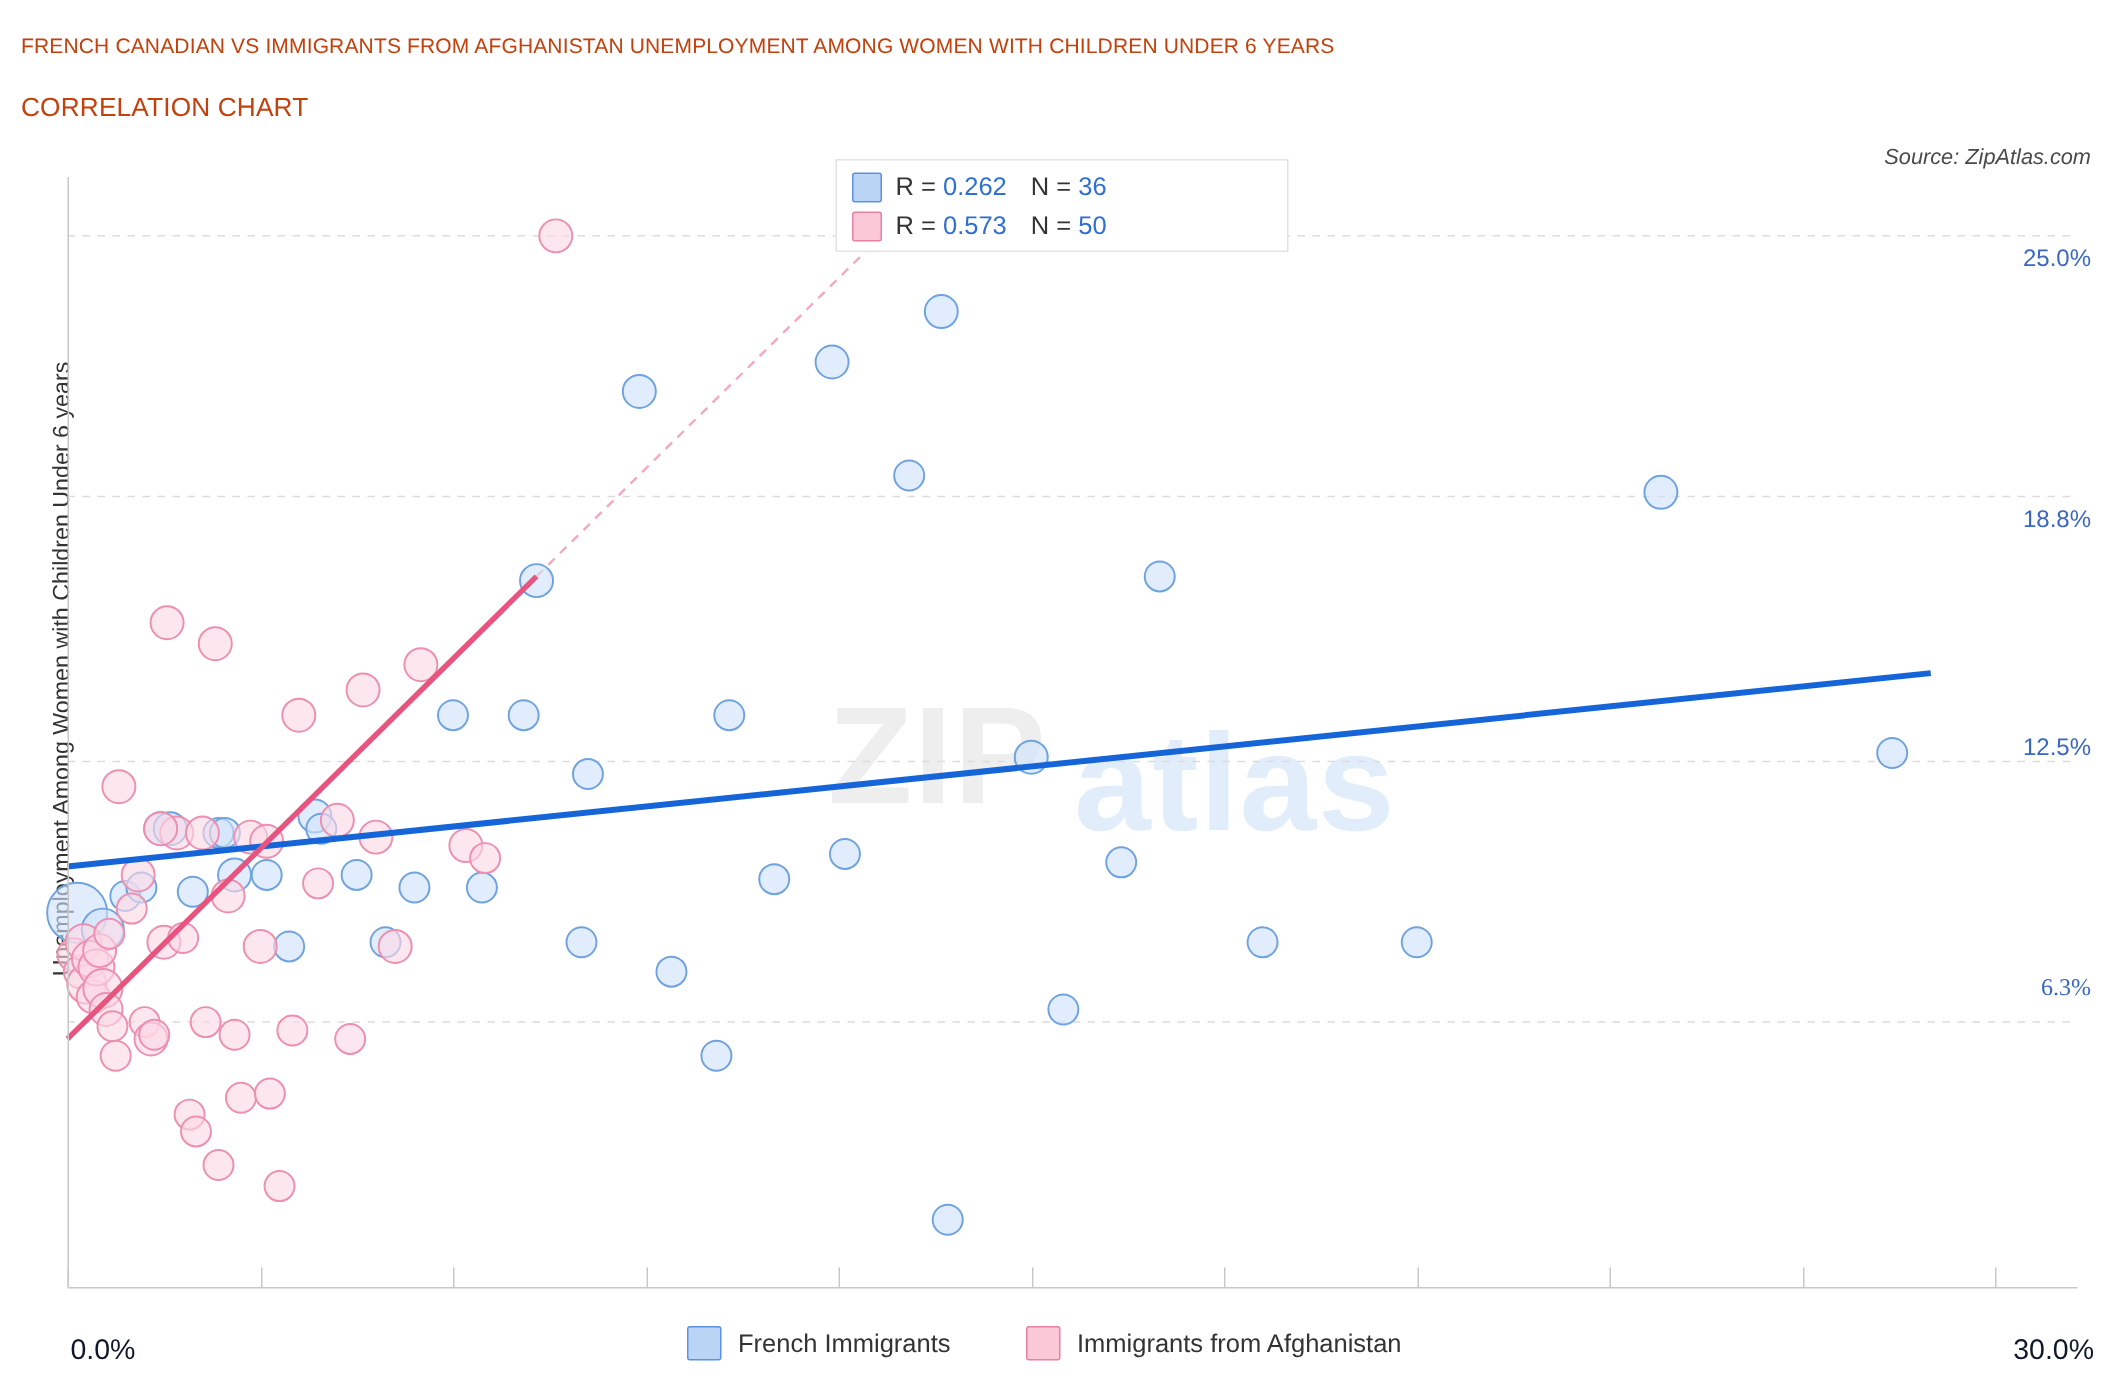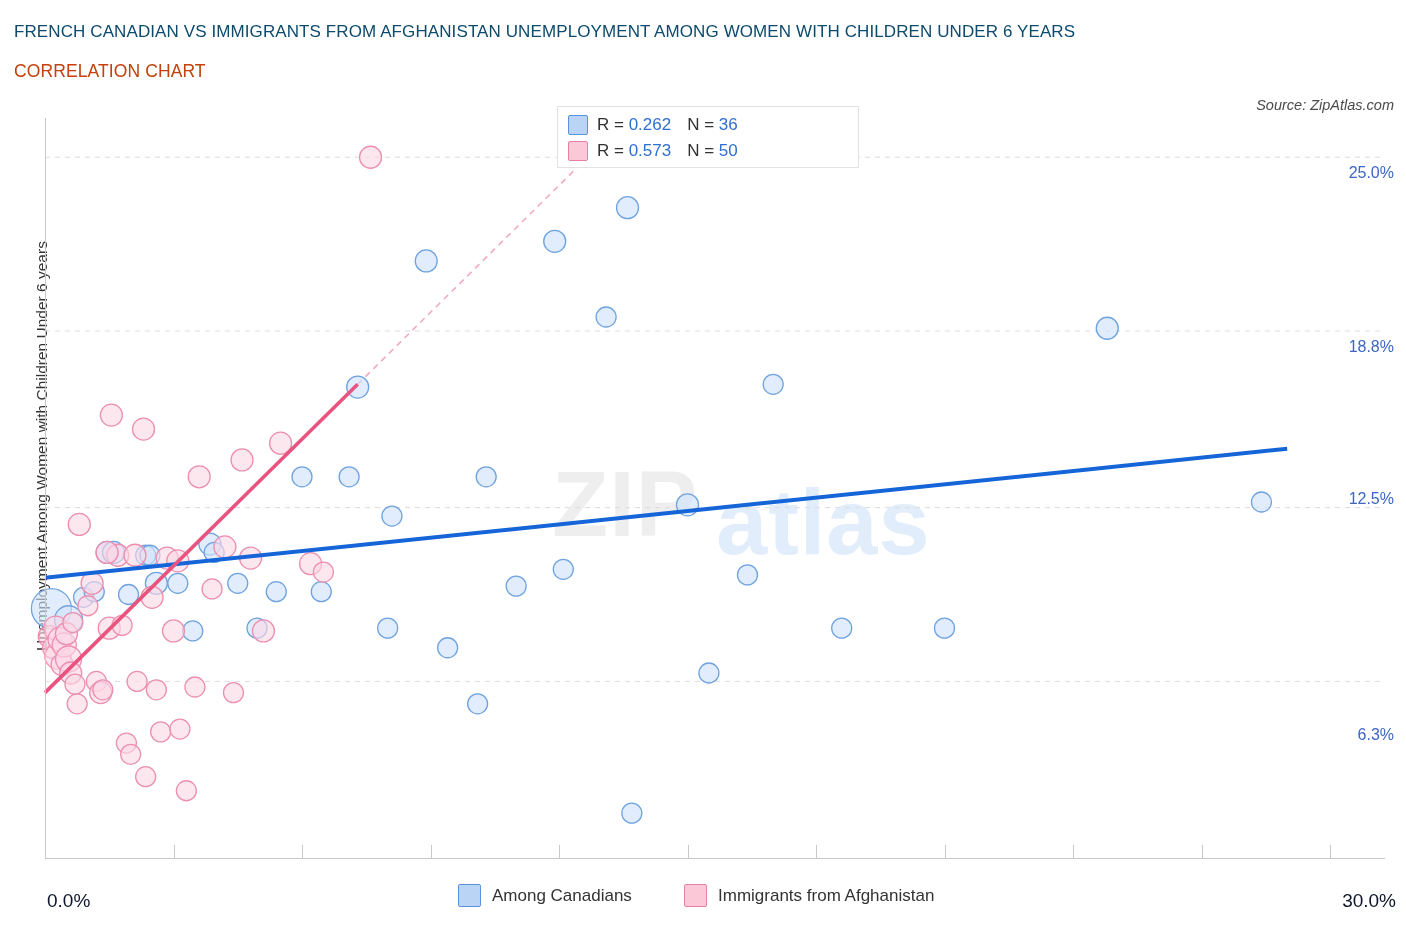"FRENCH CANADIAN VS IMMIGRANTS FROM" .title-main { color: #0c4a6e -> #c2410c; font-size: 17px -> 14px }
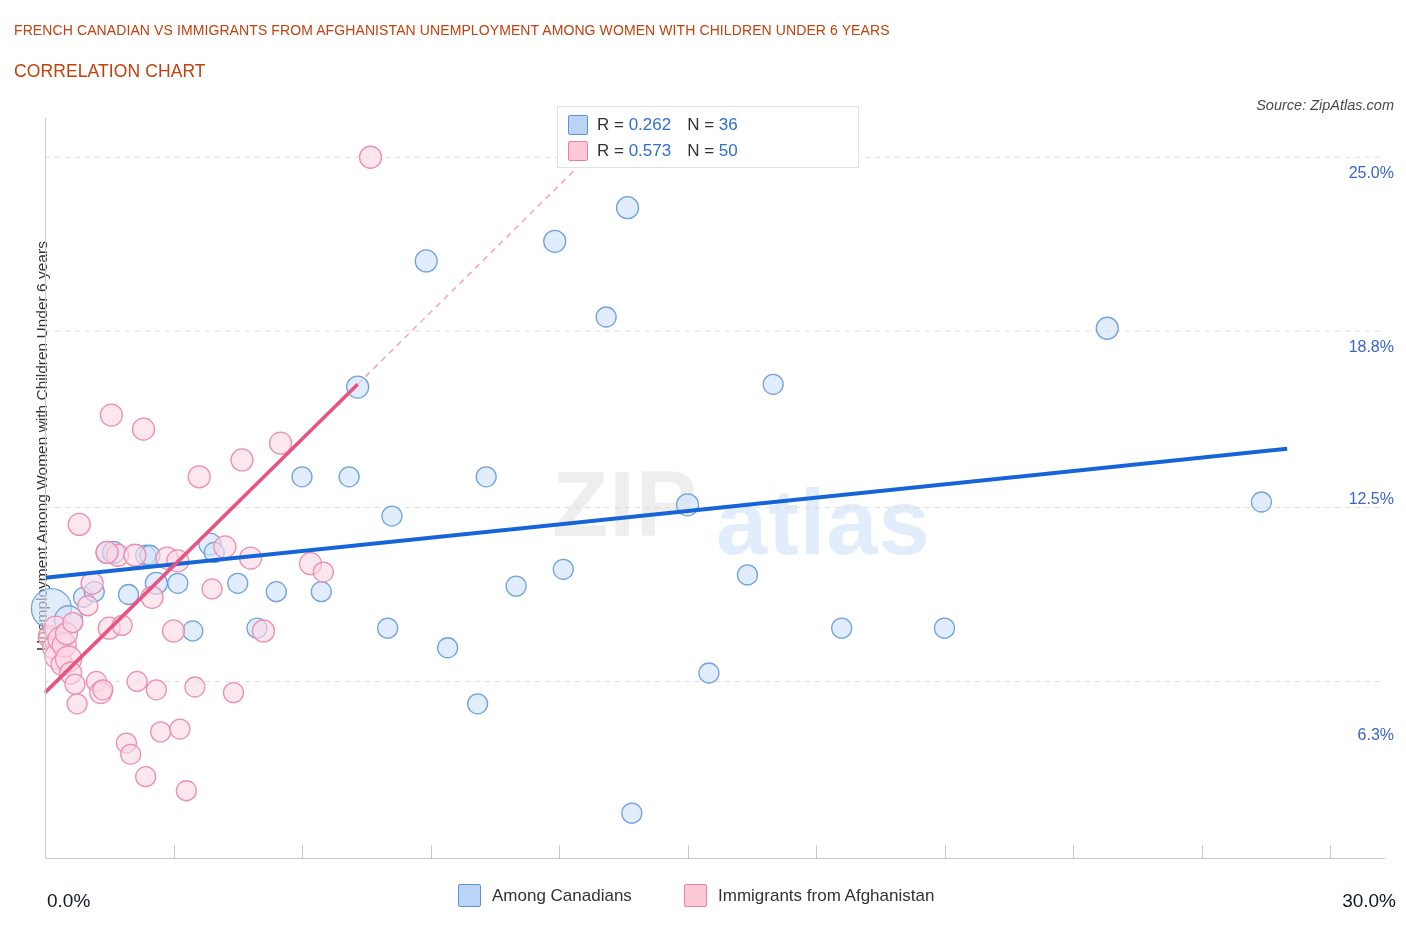"6.3%" div.ytick-label { font-family: none -> Liberation Serif, serif; top: 726px -> 650px }
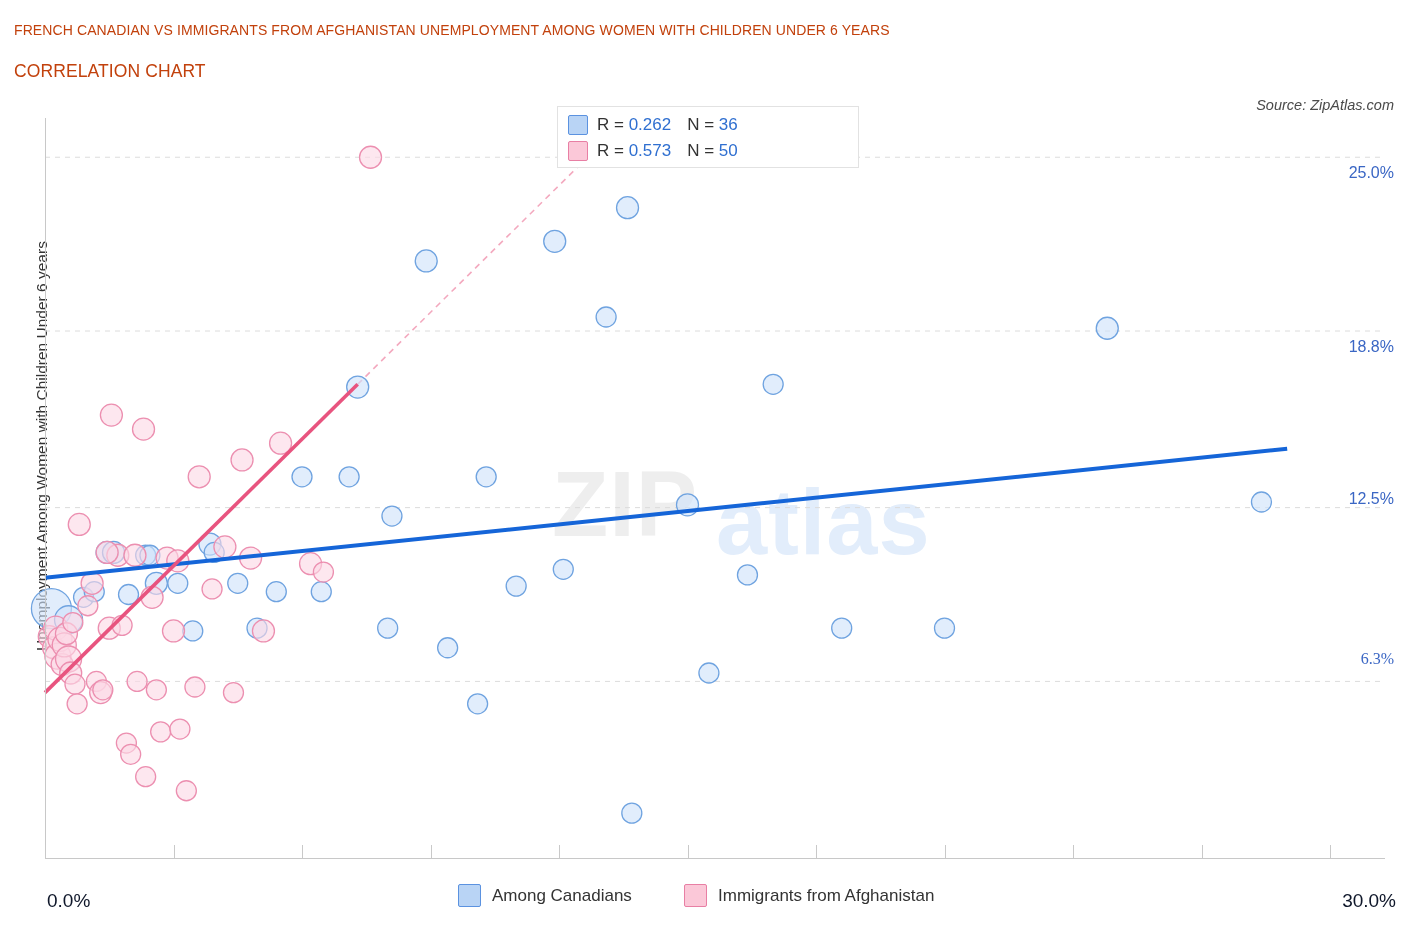"Among Canadians" span.bl-label { text: Among Canadians -> French Immigrants }
